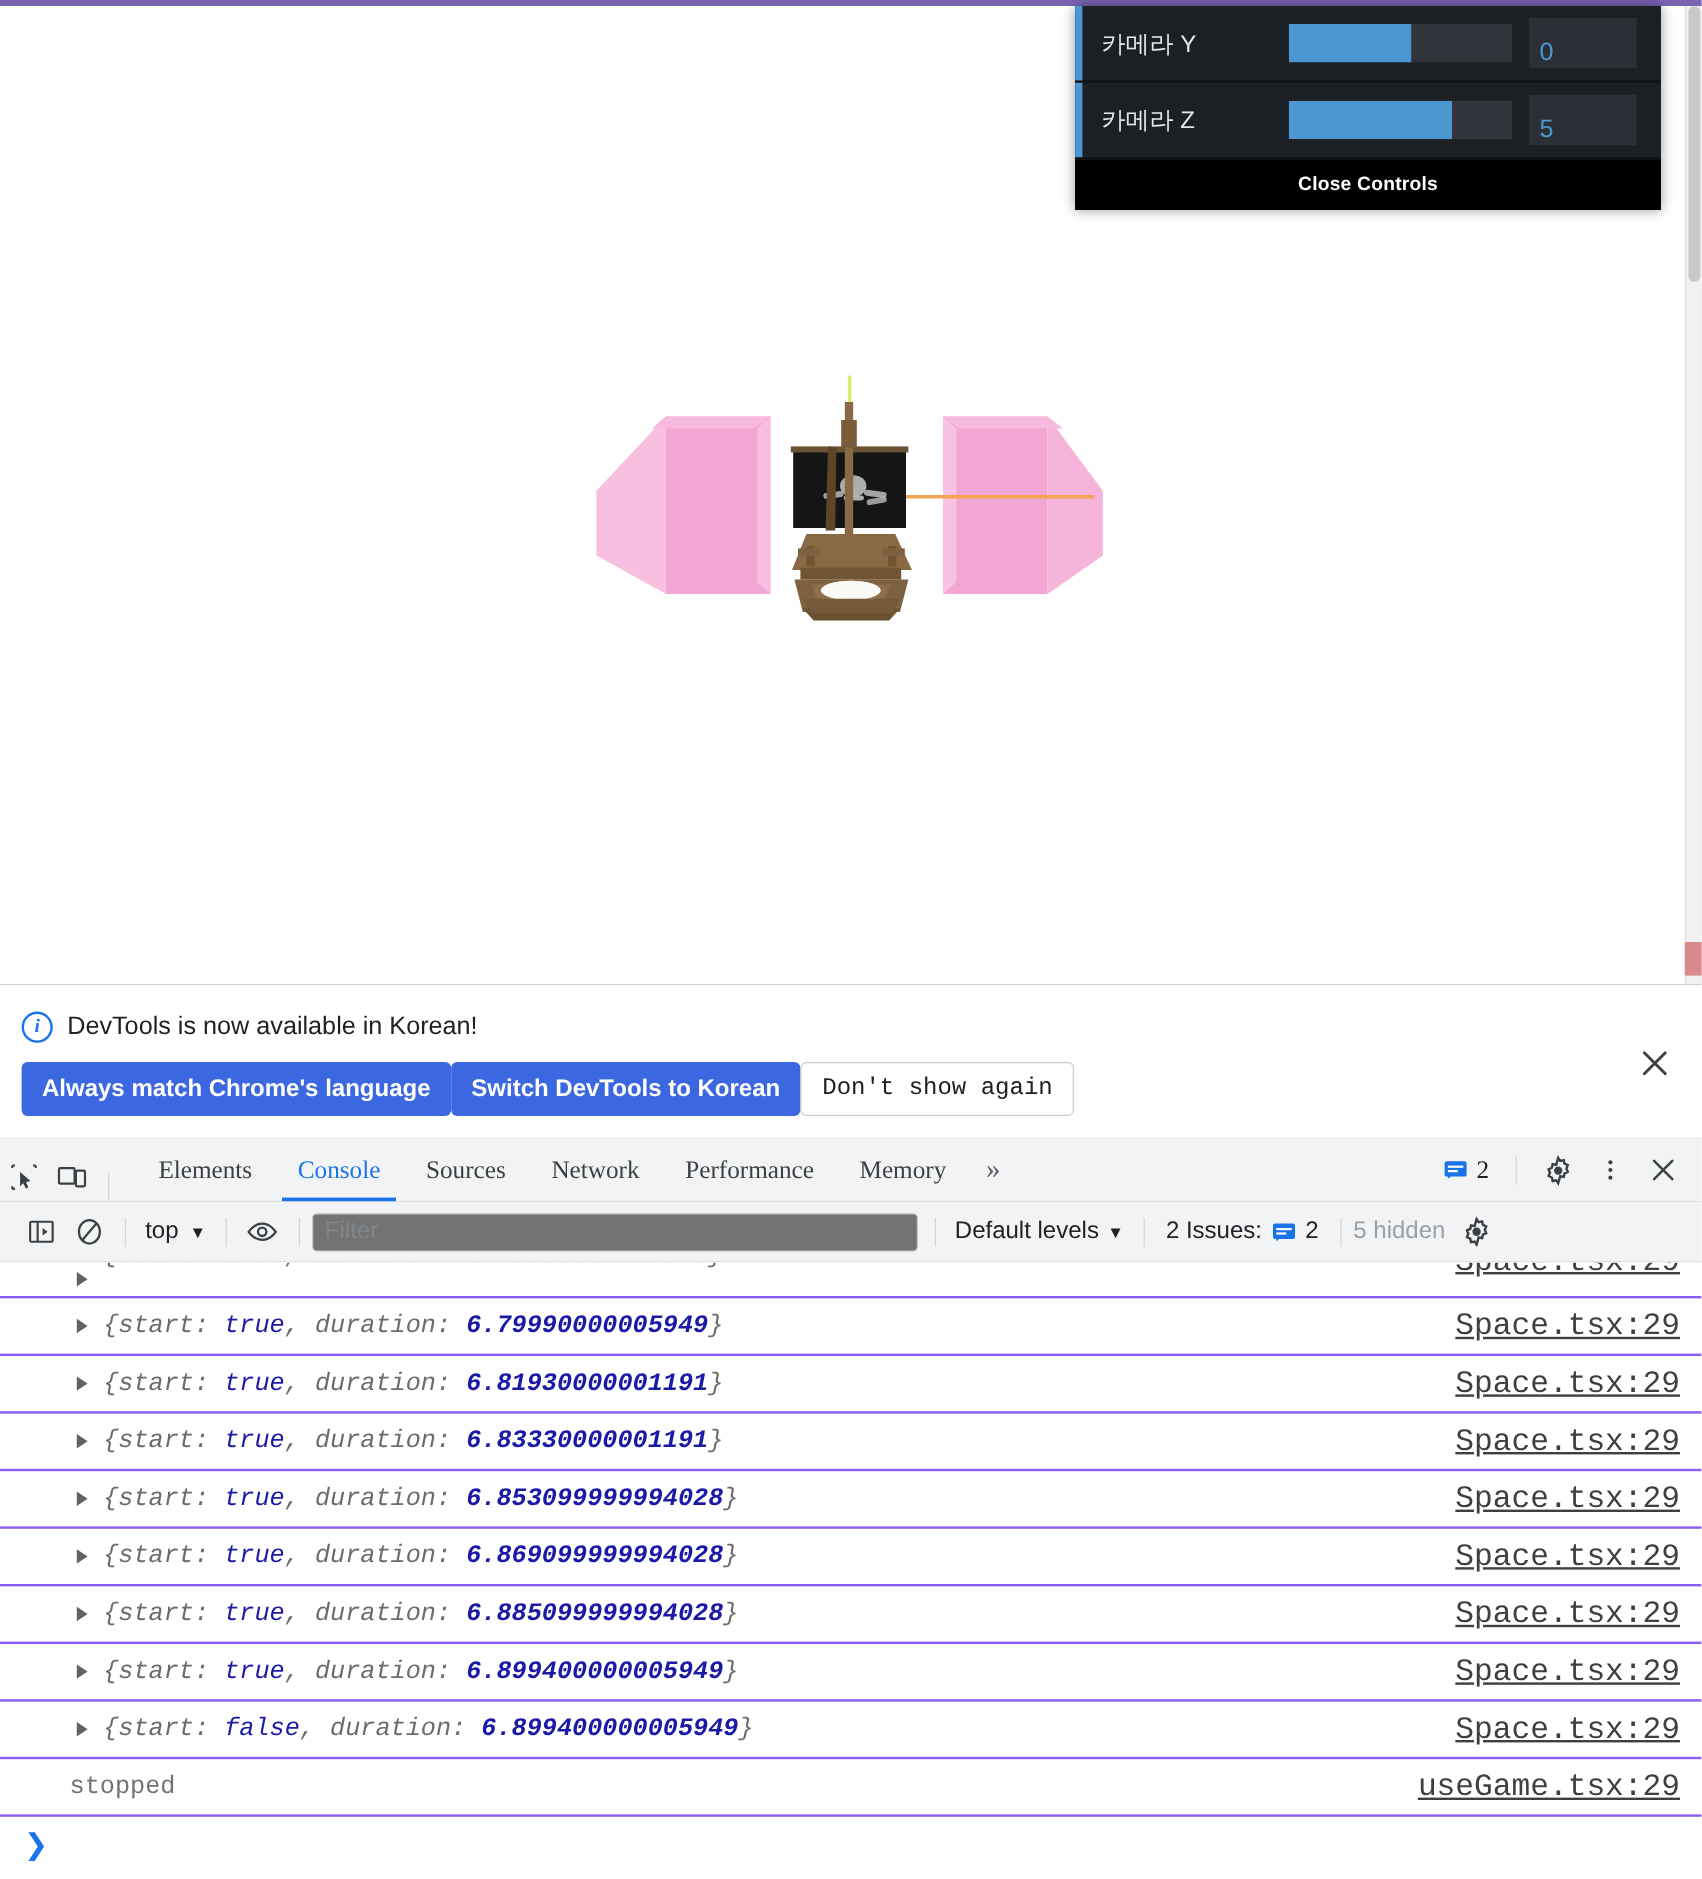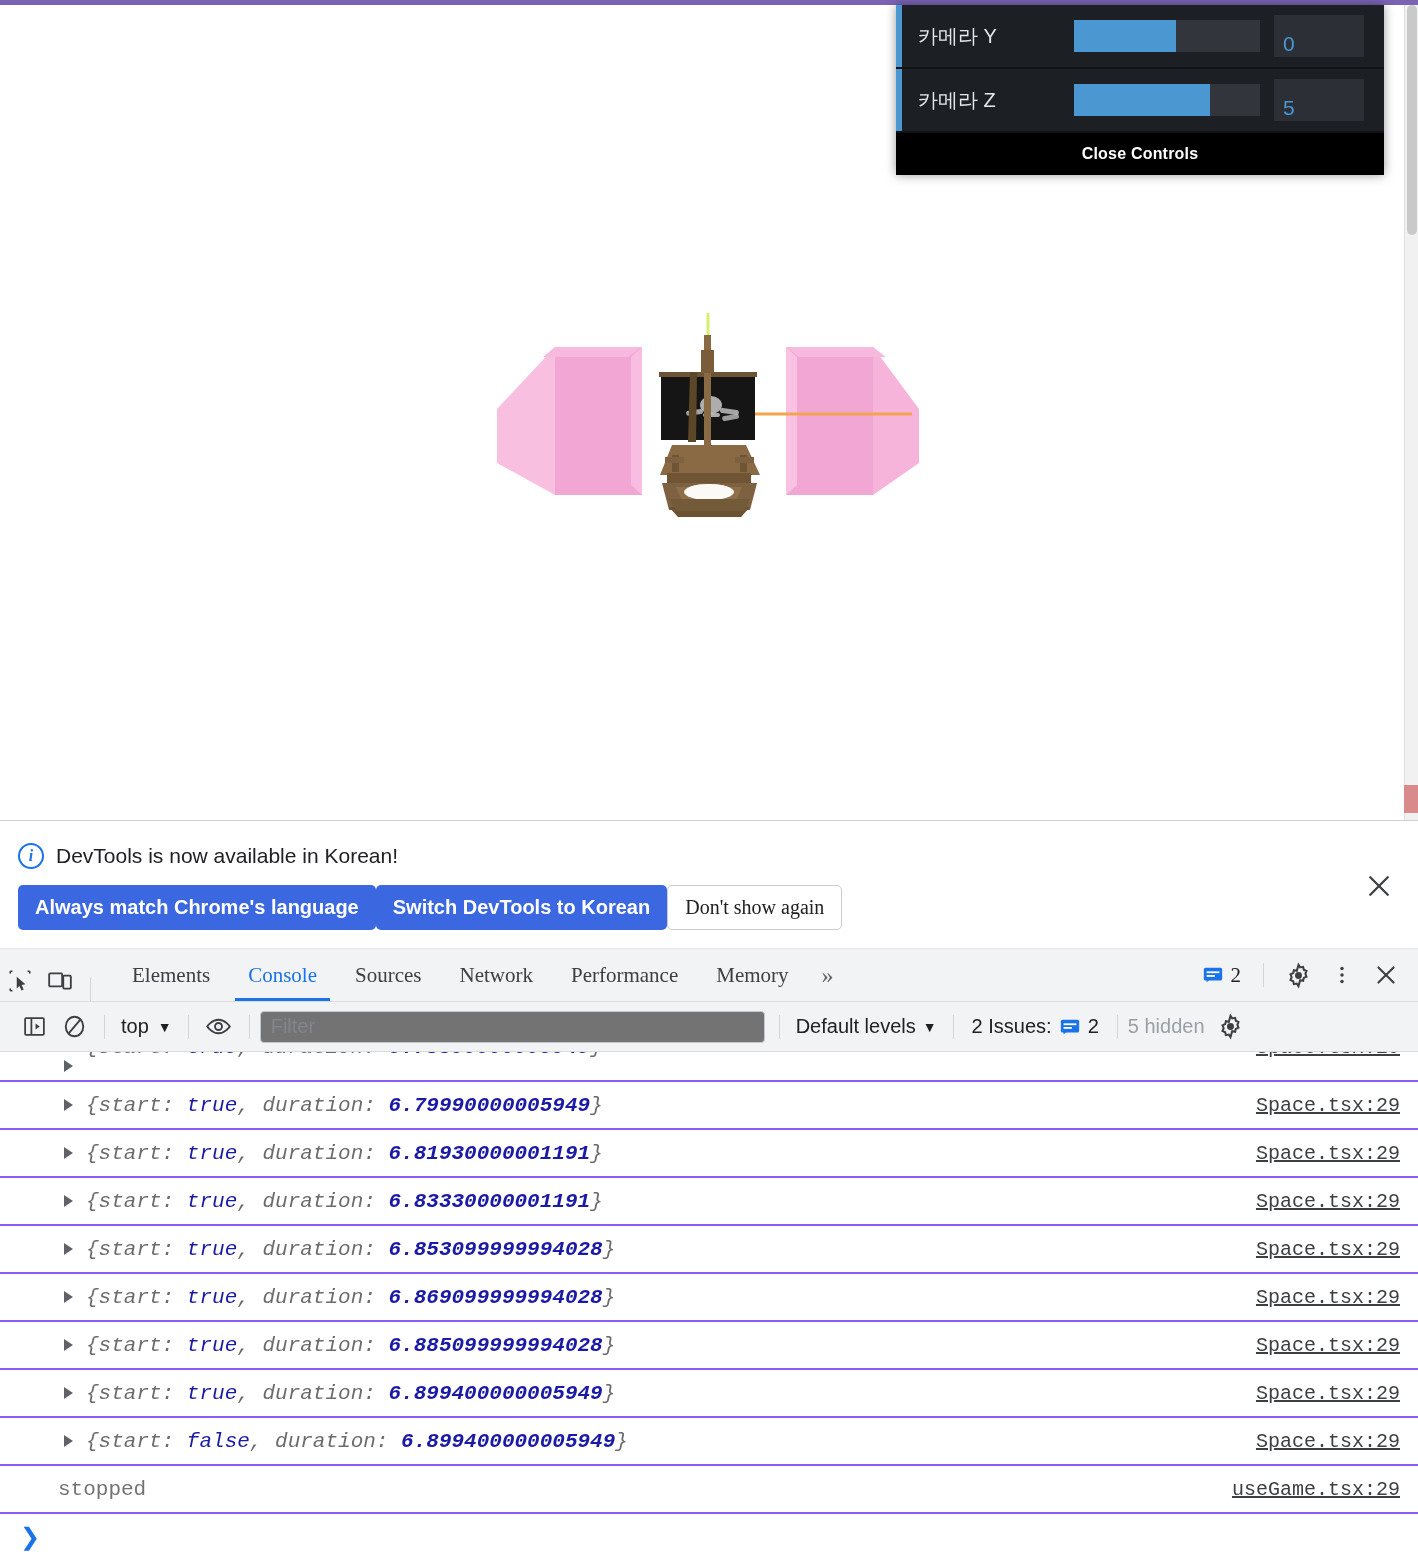"Don't show again" .btn-secondary { font-family: Liberation Serif, serif -> Liberation Mono, monospace }
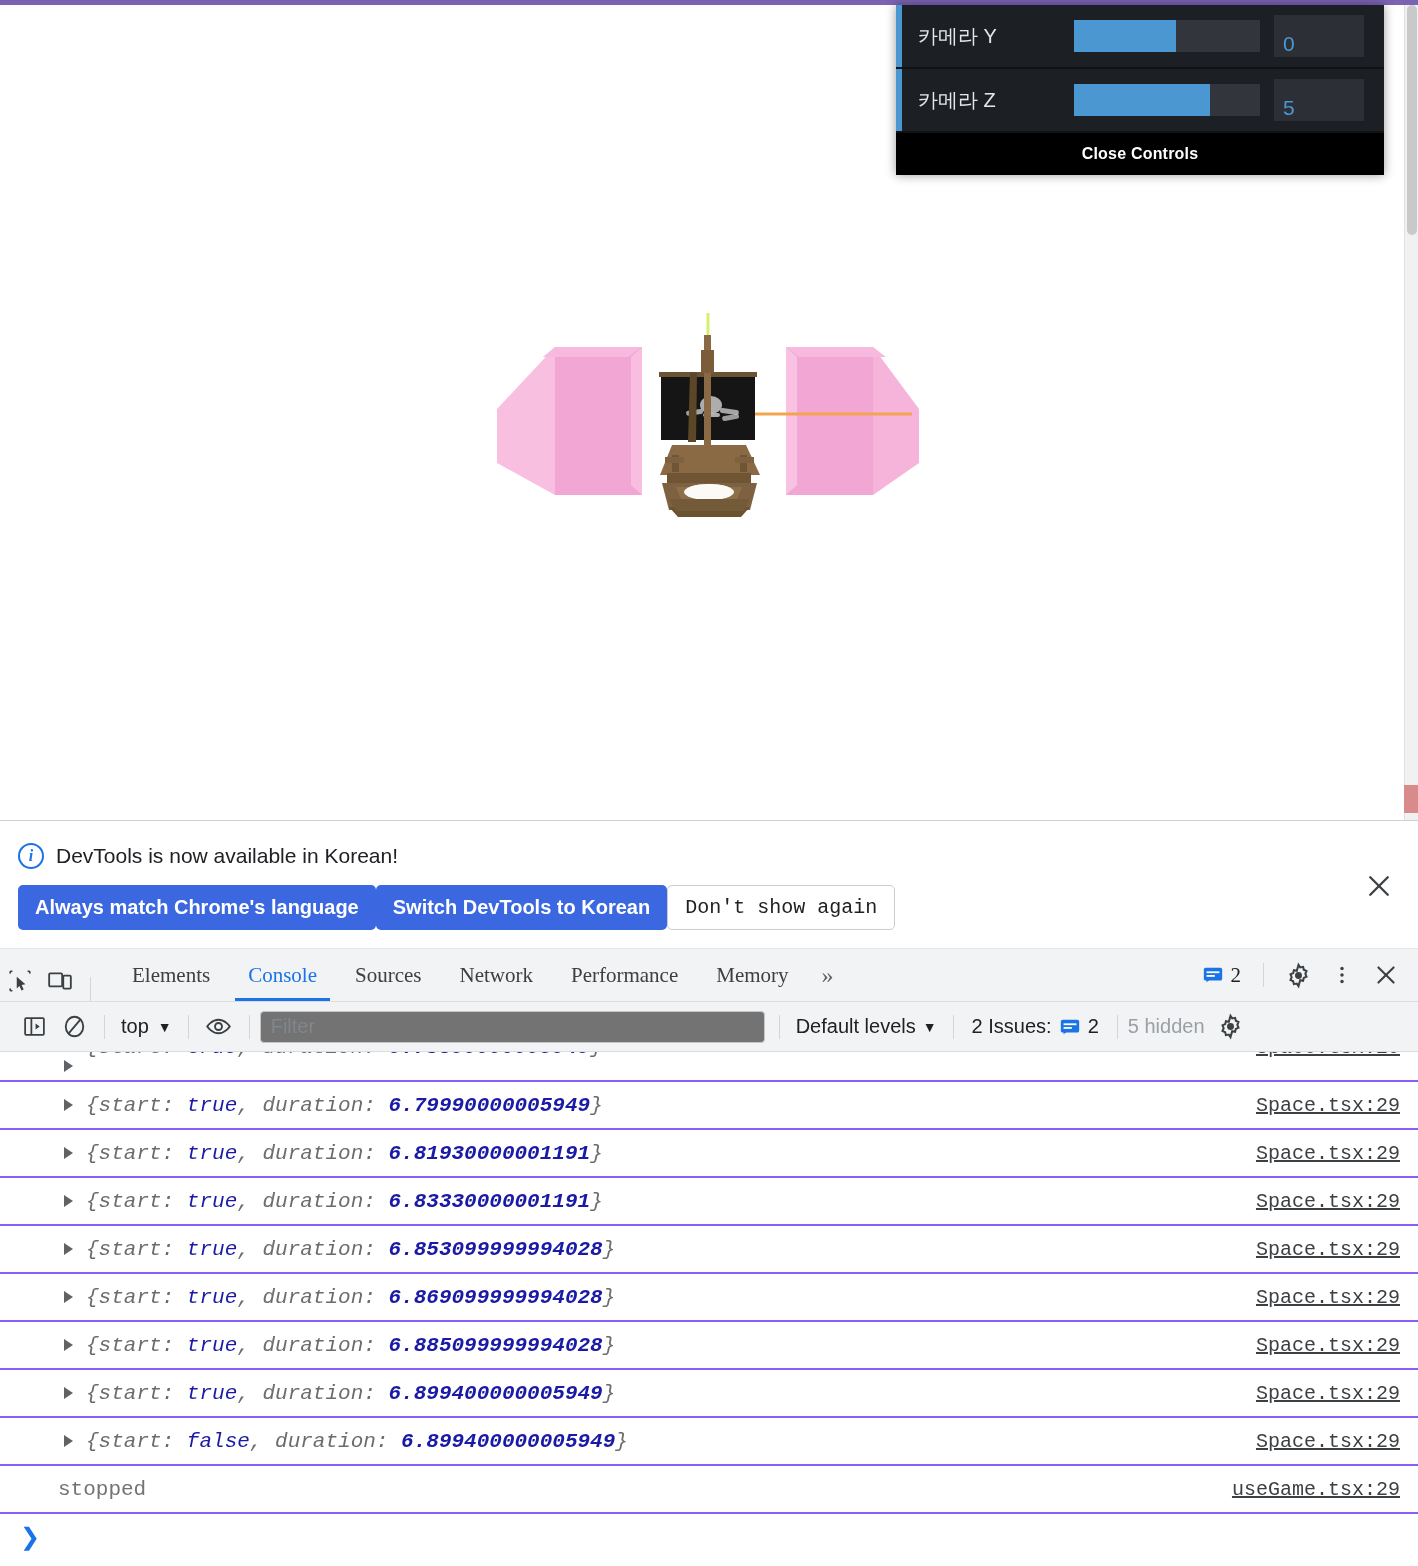"Space.tsx:29" .log-src { font-size: 20px -> 26px }
